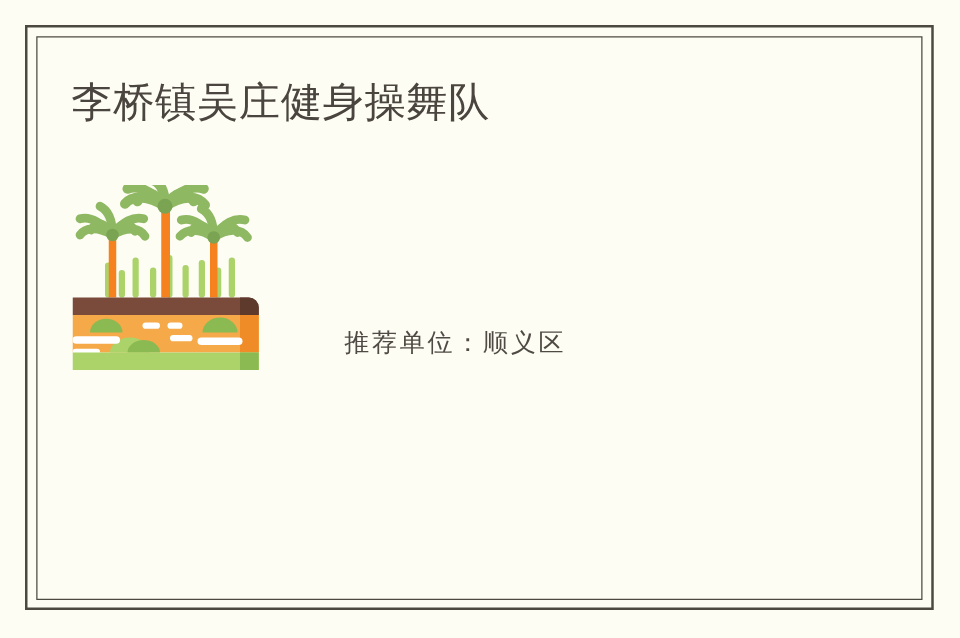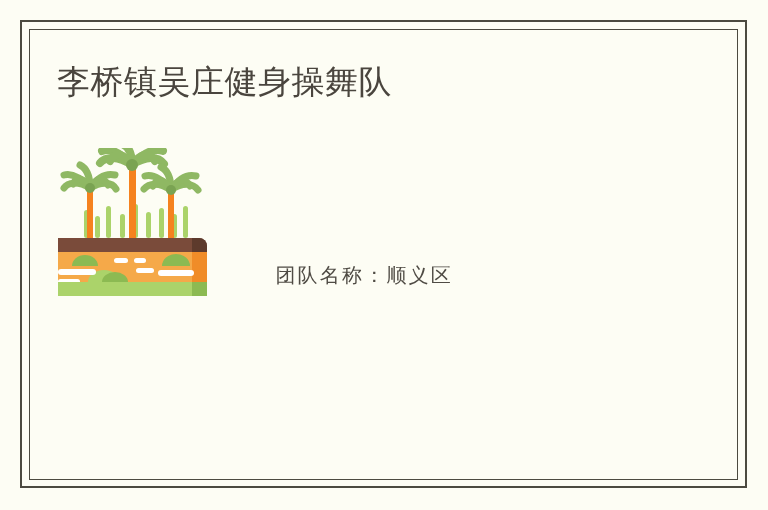"团队名称：顺义区" span.txt-line { text: 团队名称 -> 推荐单位 }
